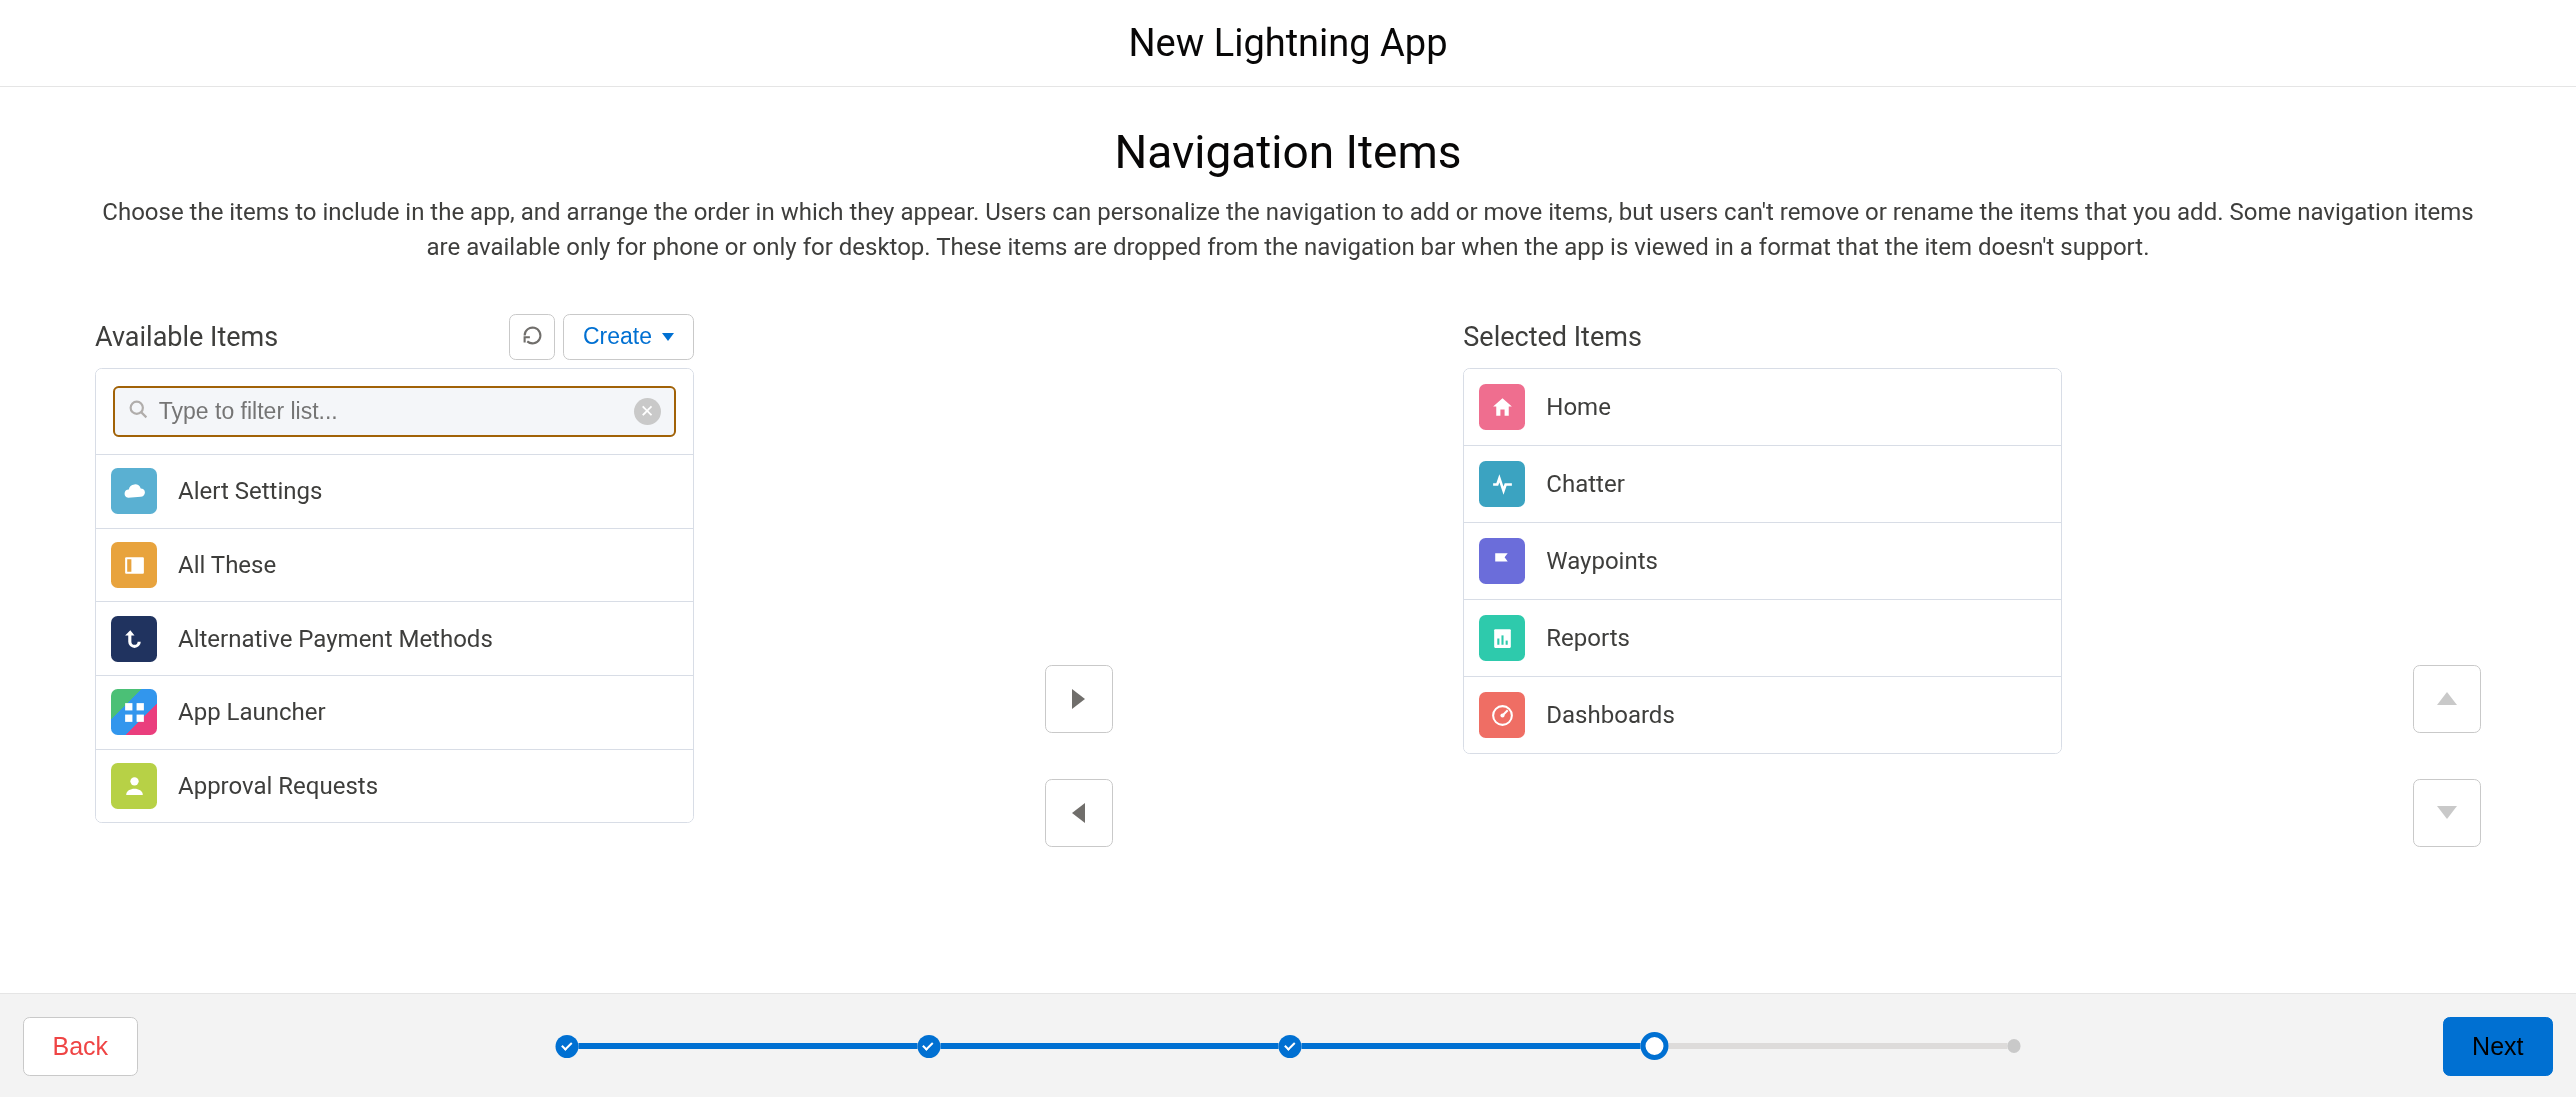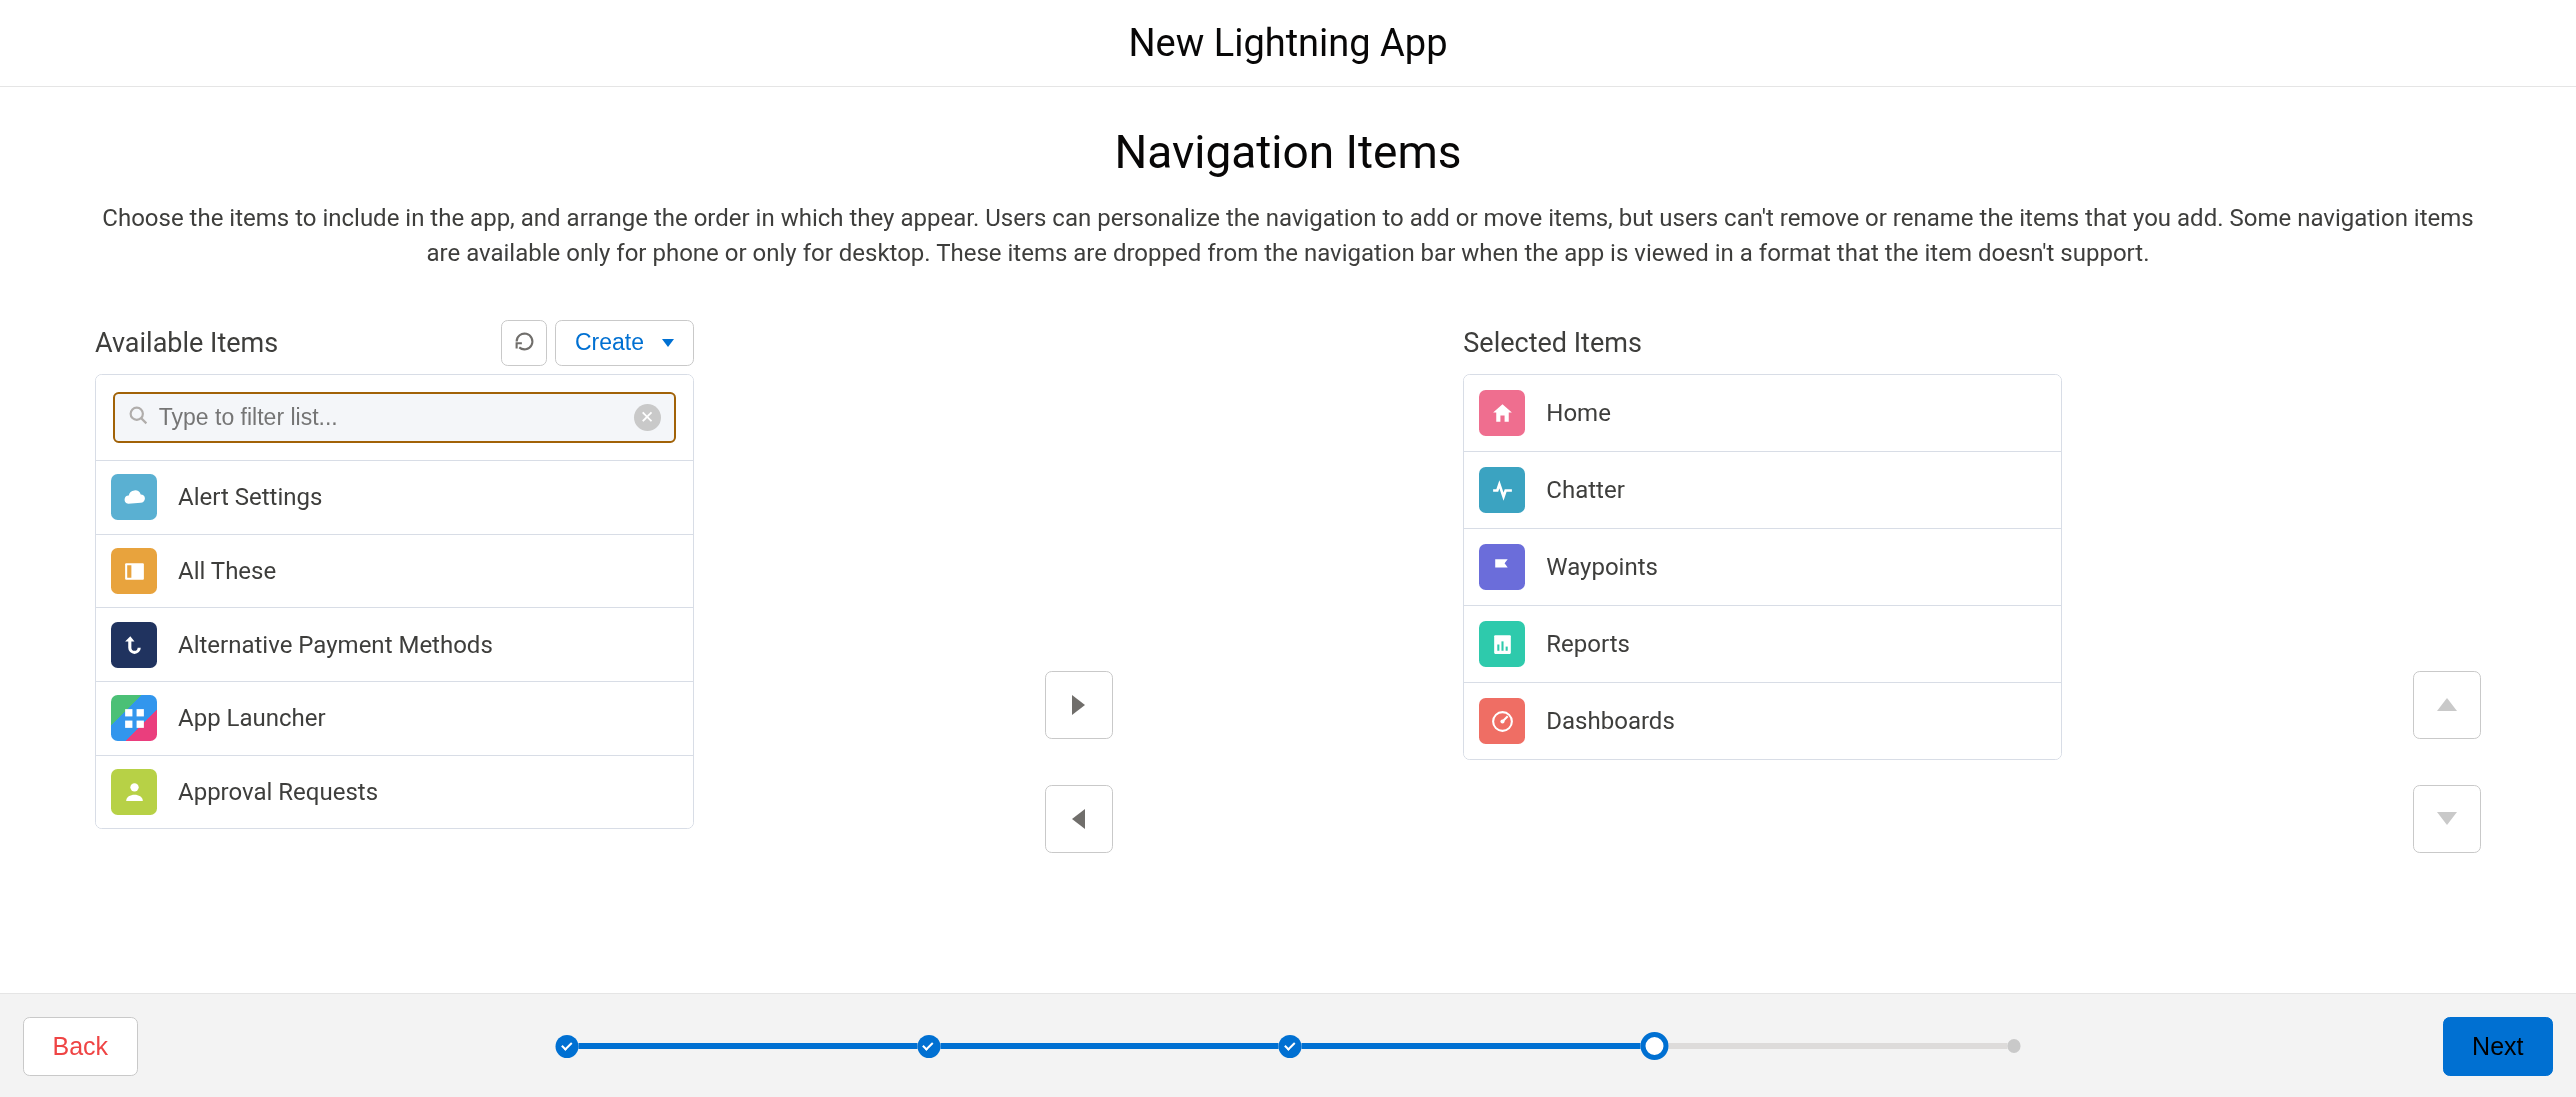"Navigation Items" .section-title { margin: 0 0 22px -> 0 0 16px }
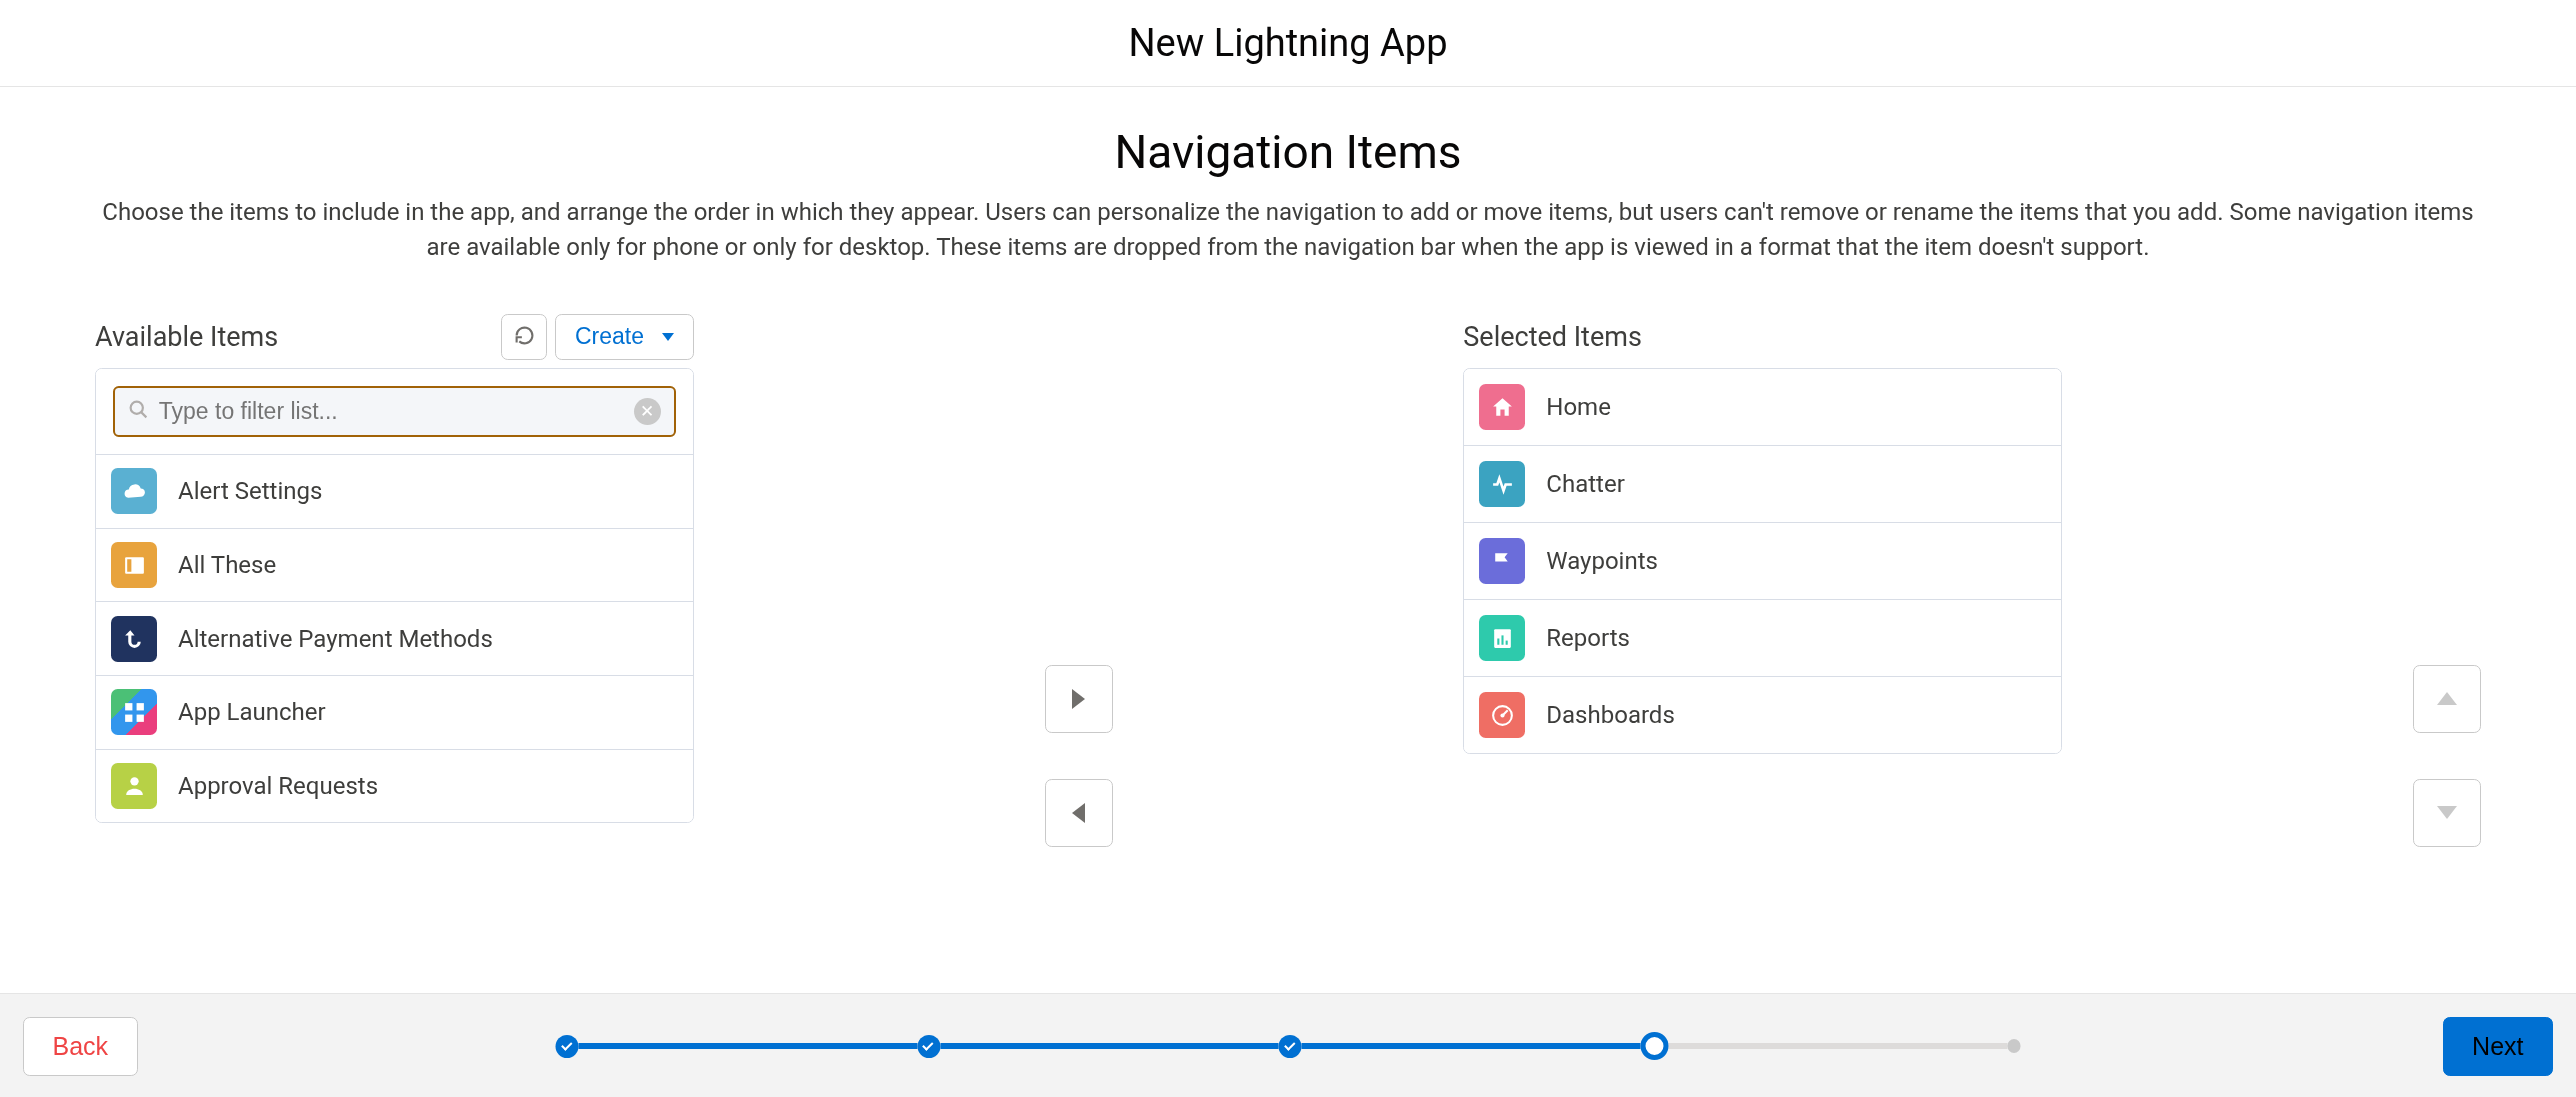"Create" .btn-create { gap: 18px -> 10px }
